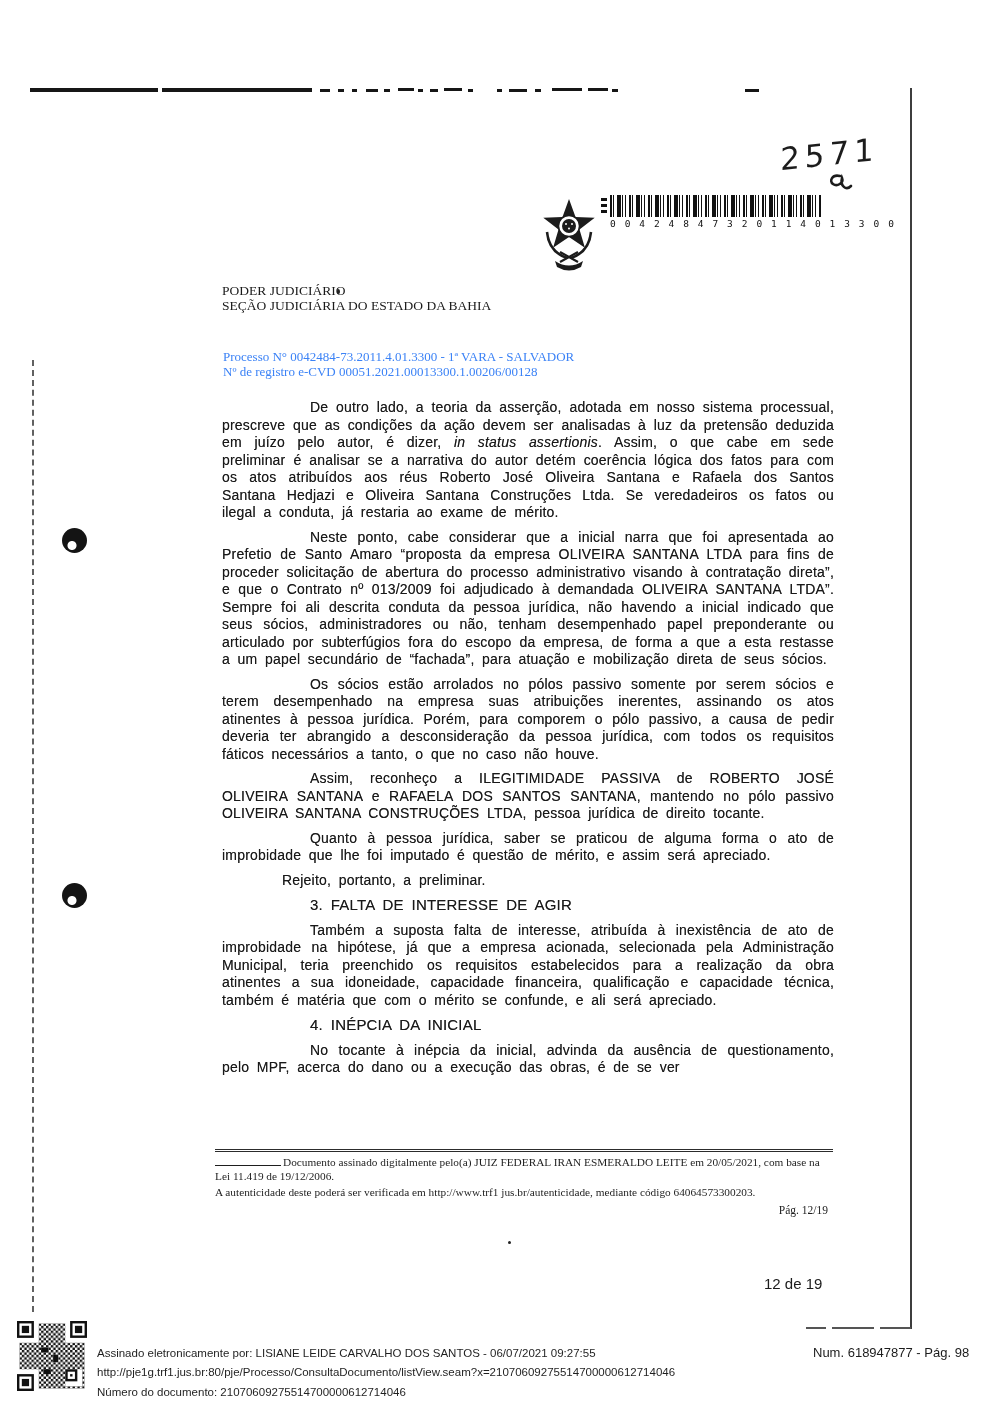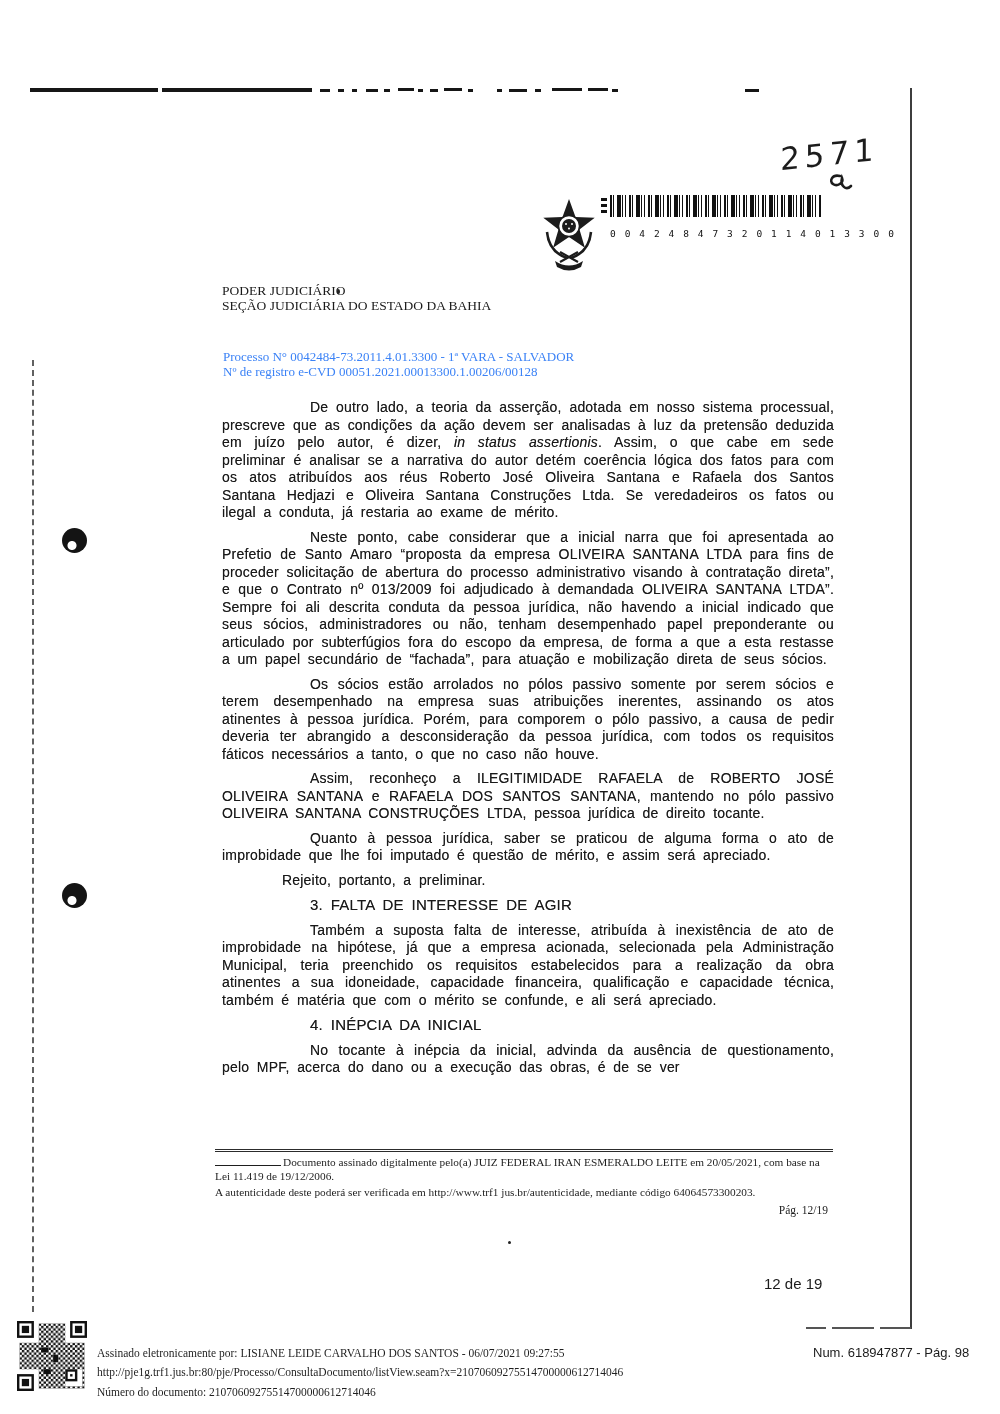"0 0 4 2 4" .barcode-digits { margin-top: 11px -> 1px }
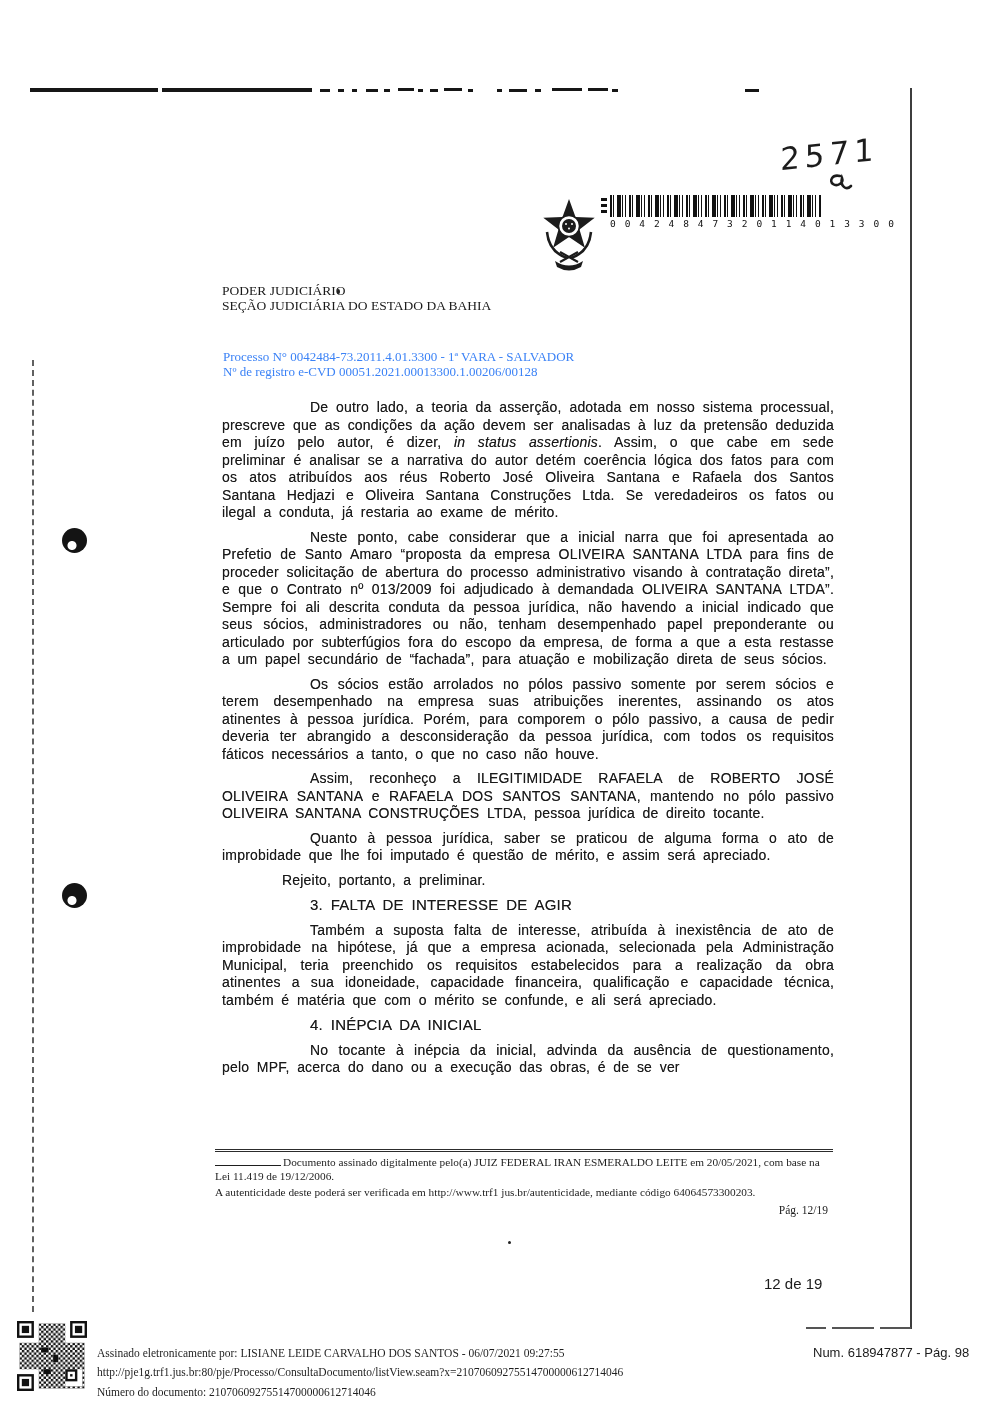"Assim, reconheço a ILEGITIMIDADE RAFAELA" span { text: RAFAELA -> PASSIVA }
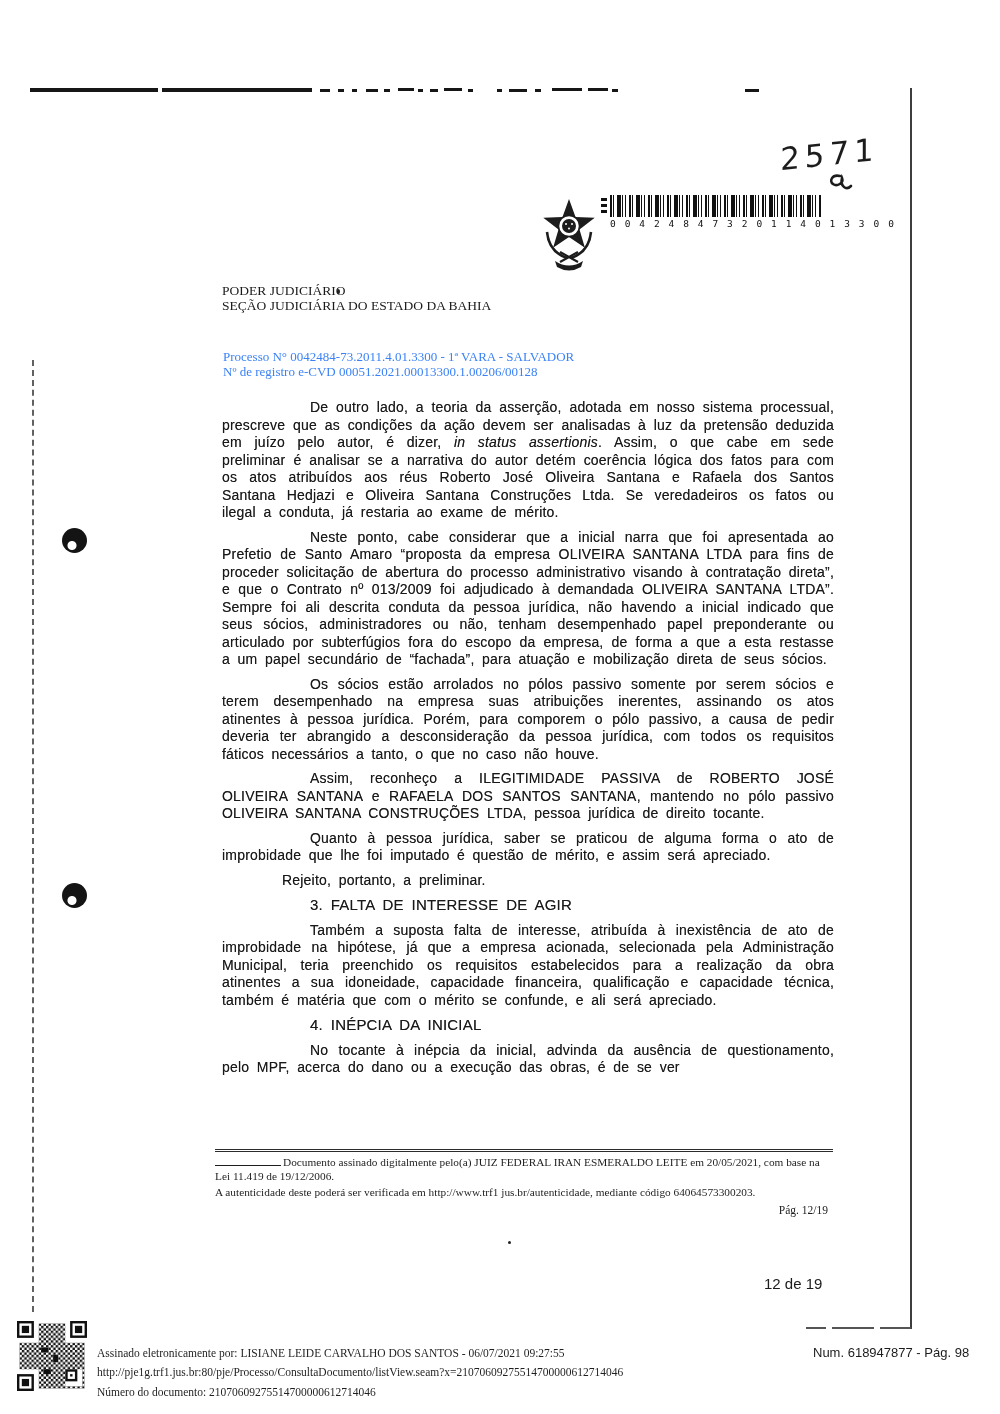"Assinado eletronicamente por: LISIANE" .sig-lines { font-family: Liberation Serif, serif -> Liberation Sans, sans-serif }
